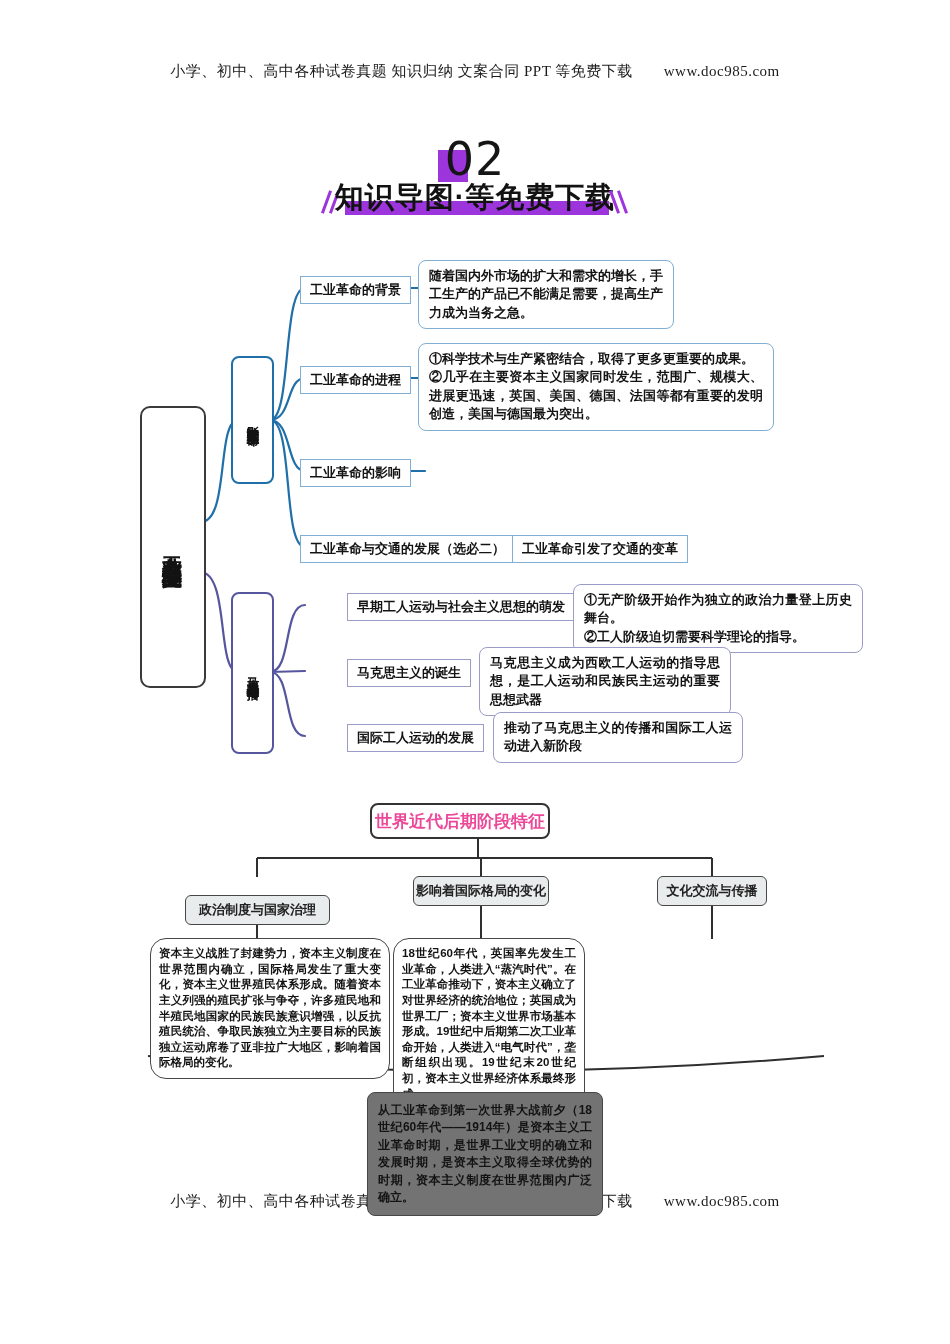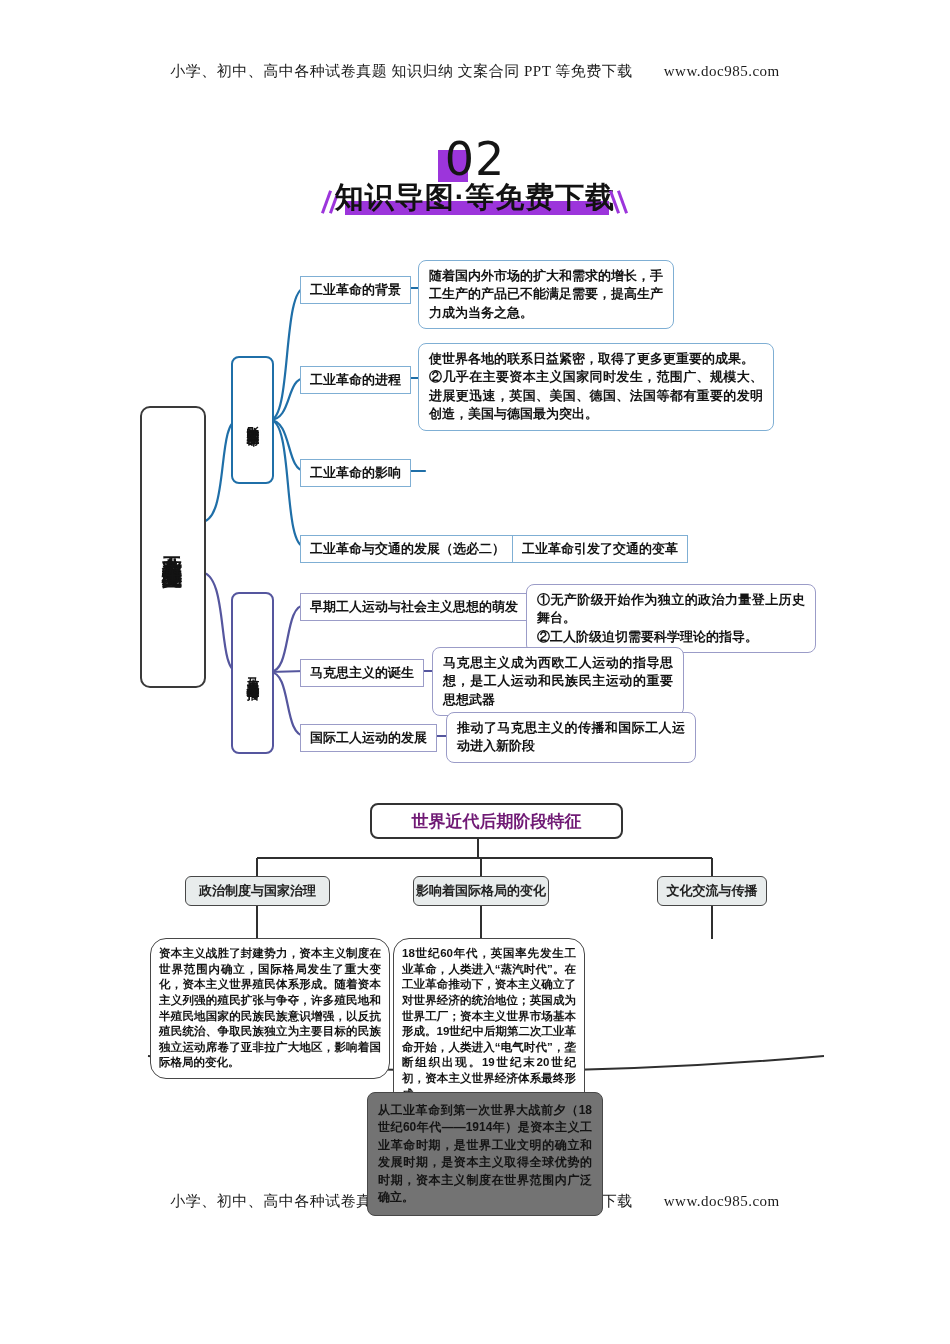"使世界各地的联系日益紧密，取得了更多更重要的成果。" div.detail-box { text: 使世界各地的联系日益紧密 -> ①科学技术与生产紧密结合 }
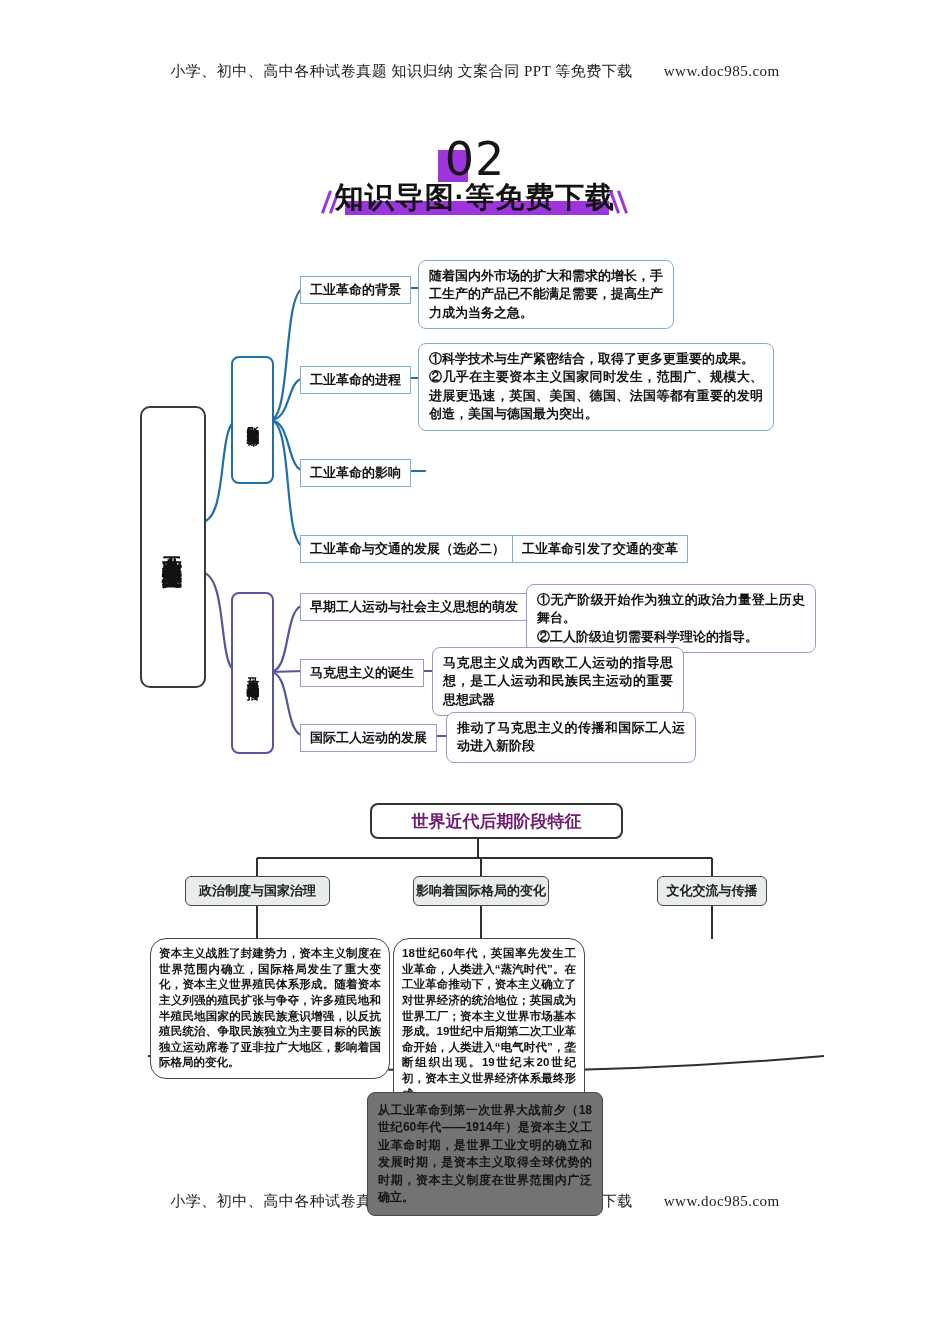"早期工人运动与社会主义思想的萌发" .b-purple { margin-left: none -> 47px }
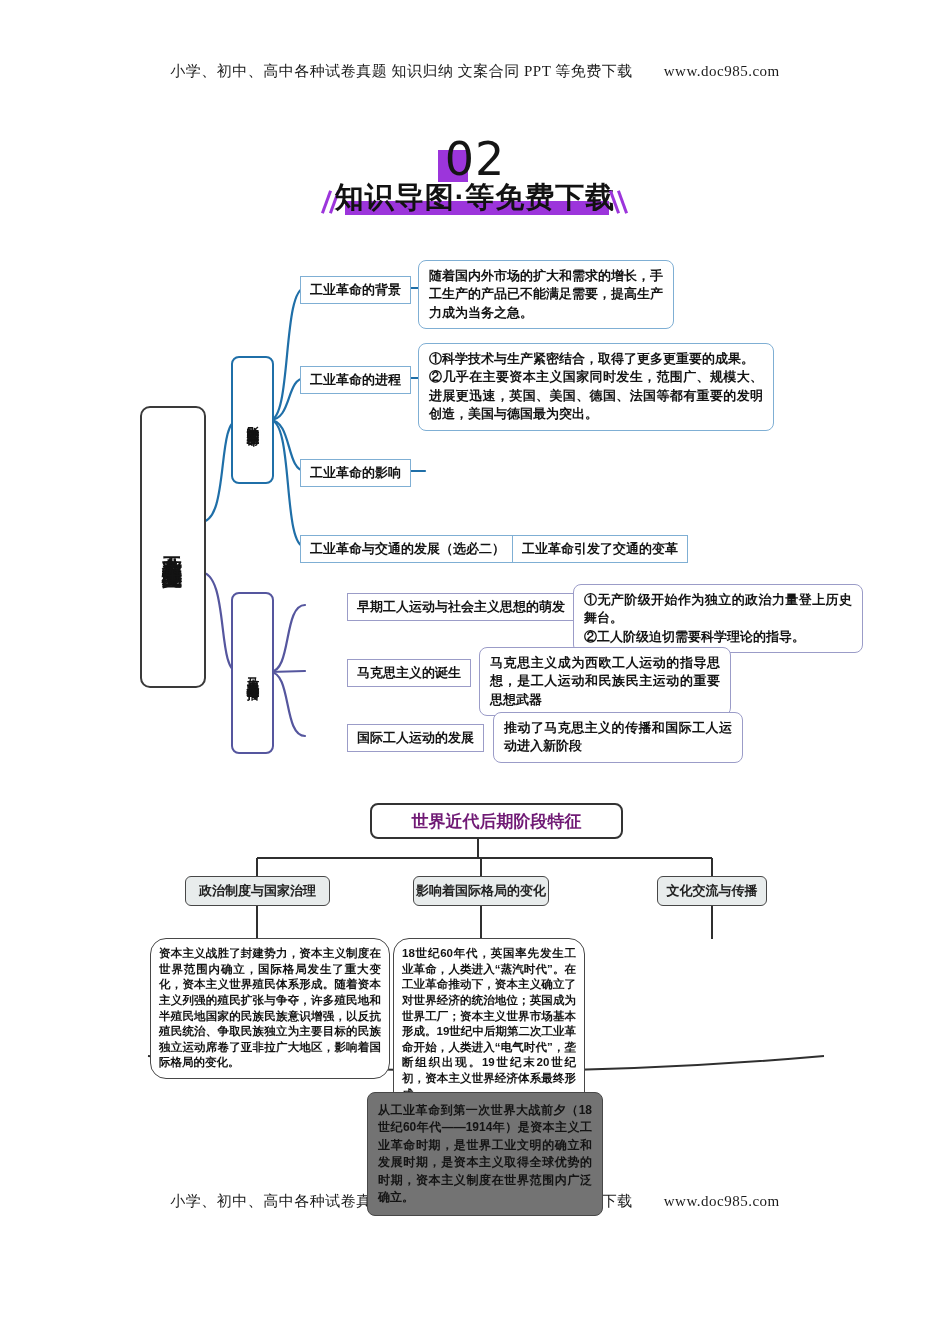"世界近代后期阶段特征" .stage-title { color: #701a75 -> #ec4899; width: 253px -> 180px }
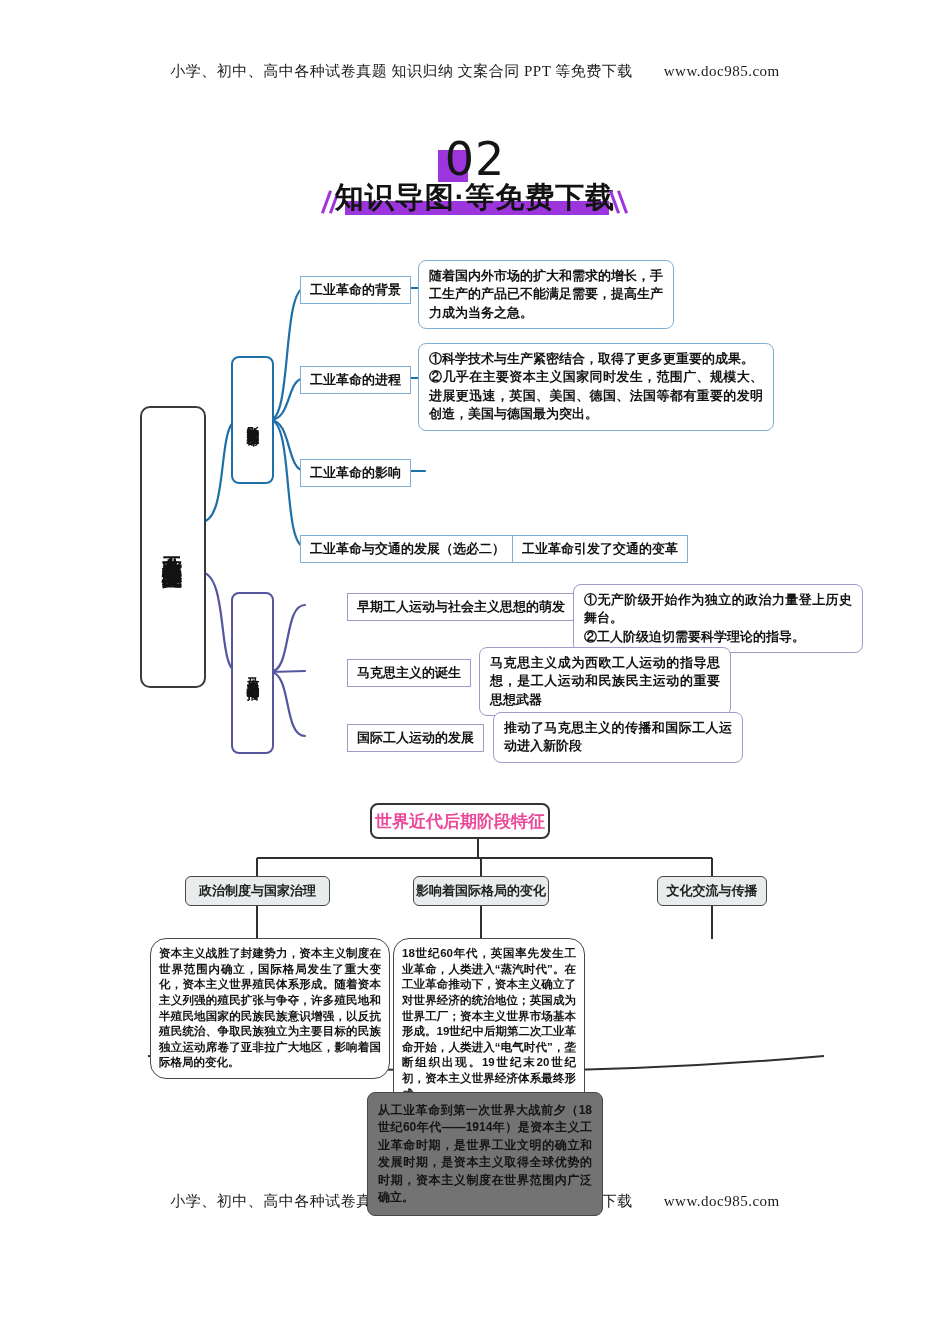"政治制度与国家治理" .stage-cat.c1 { margin-top: none -> 19px }
